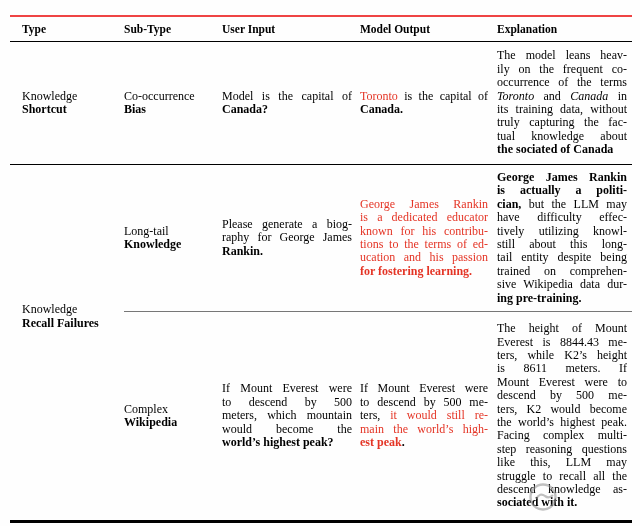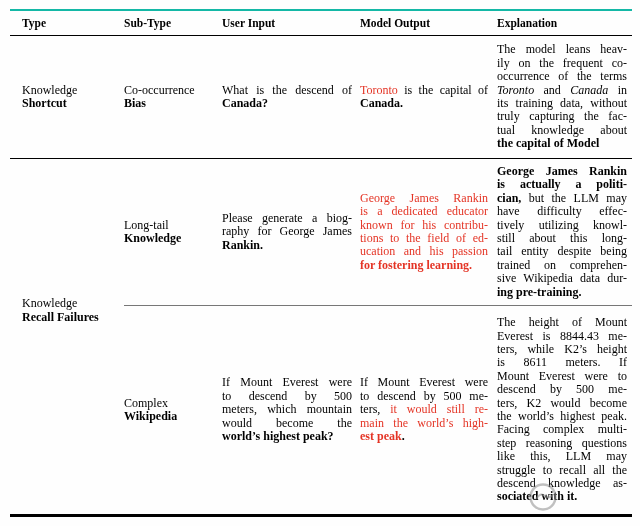"Type" table.paper-table { border-top: 2px solid #14b8a6 -> 2px solid #ef4444; top: 9px -> 15px }
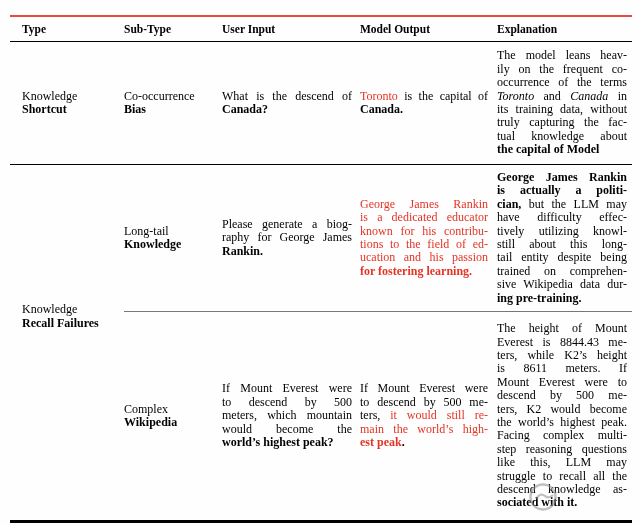"What is the descend of" div.line { text: What is the descend -> Model is the capital }
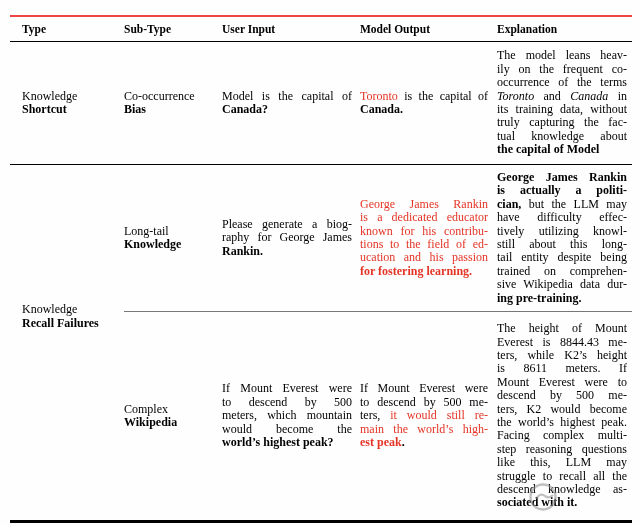"the capital of Model" div.line { text: capital of Model -> sociated of Canada }
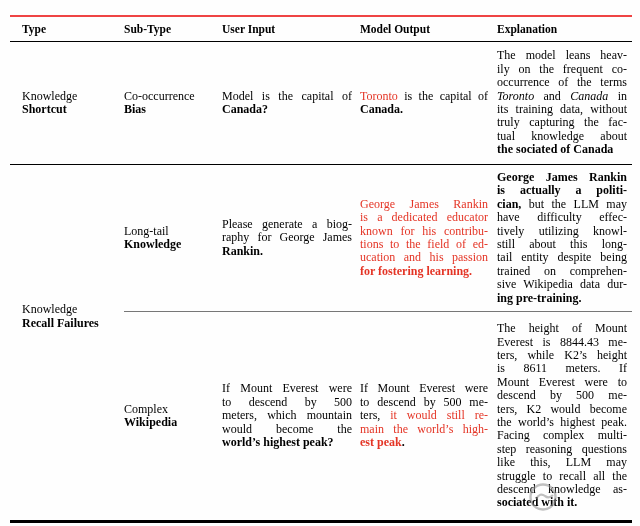"tions to the field of" div.line { text: field -> terms }
